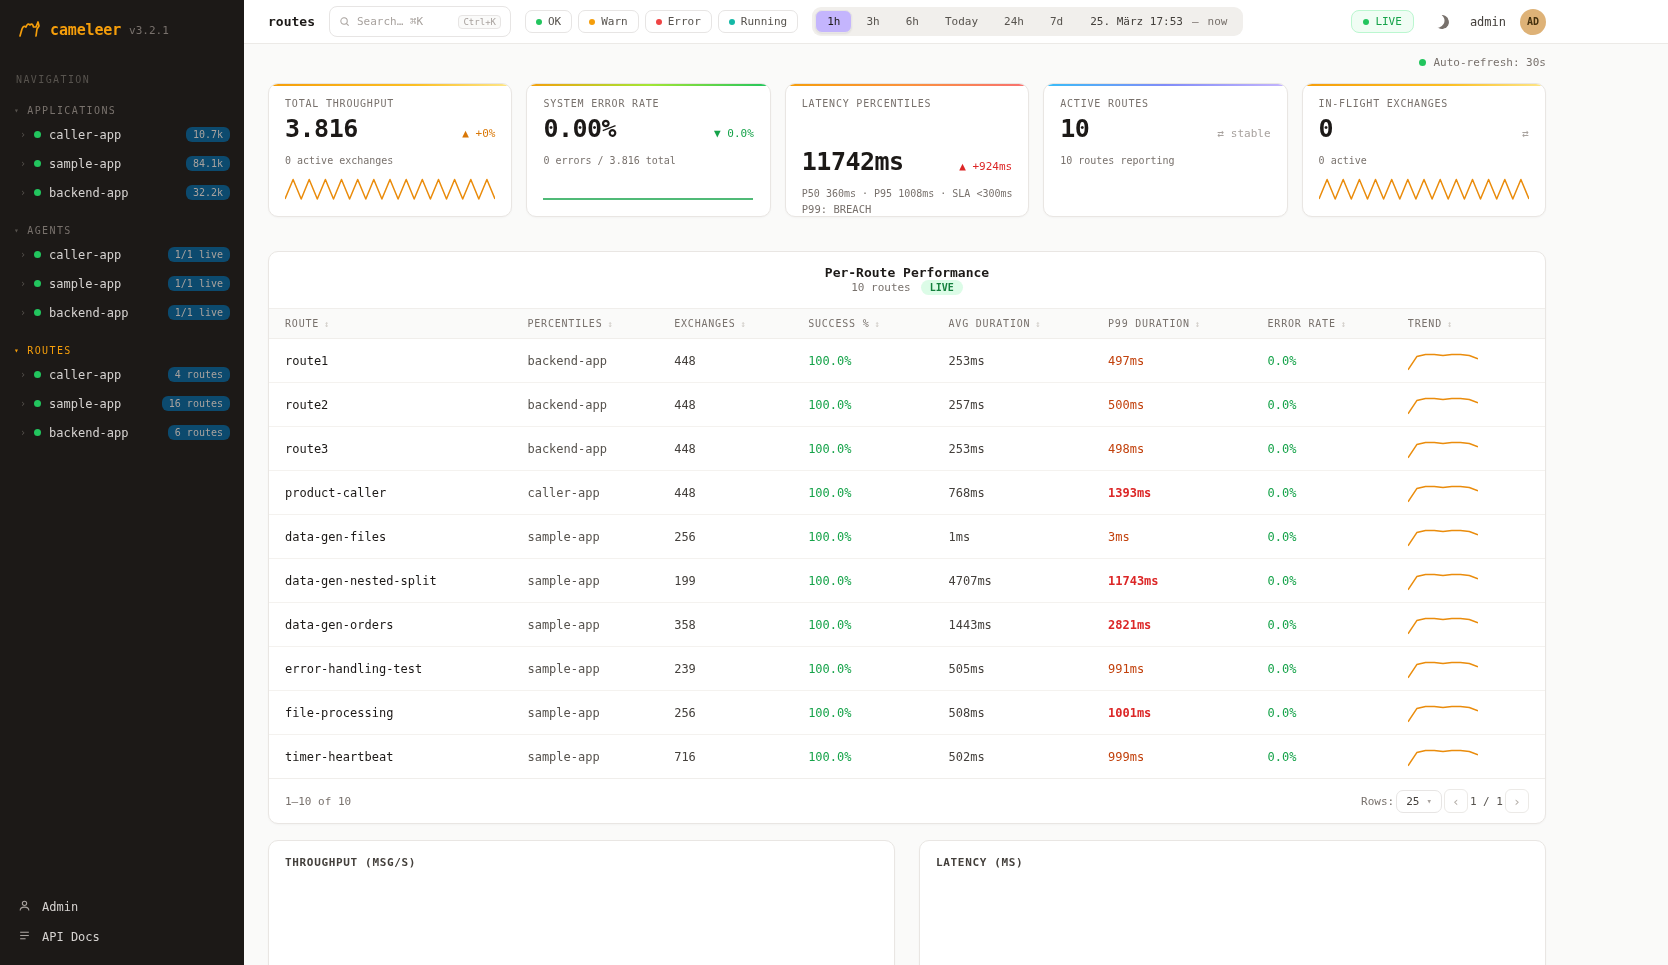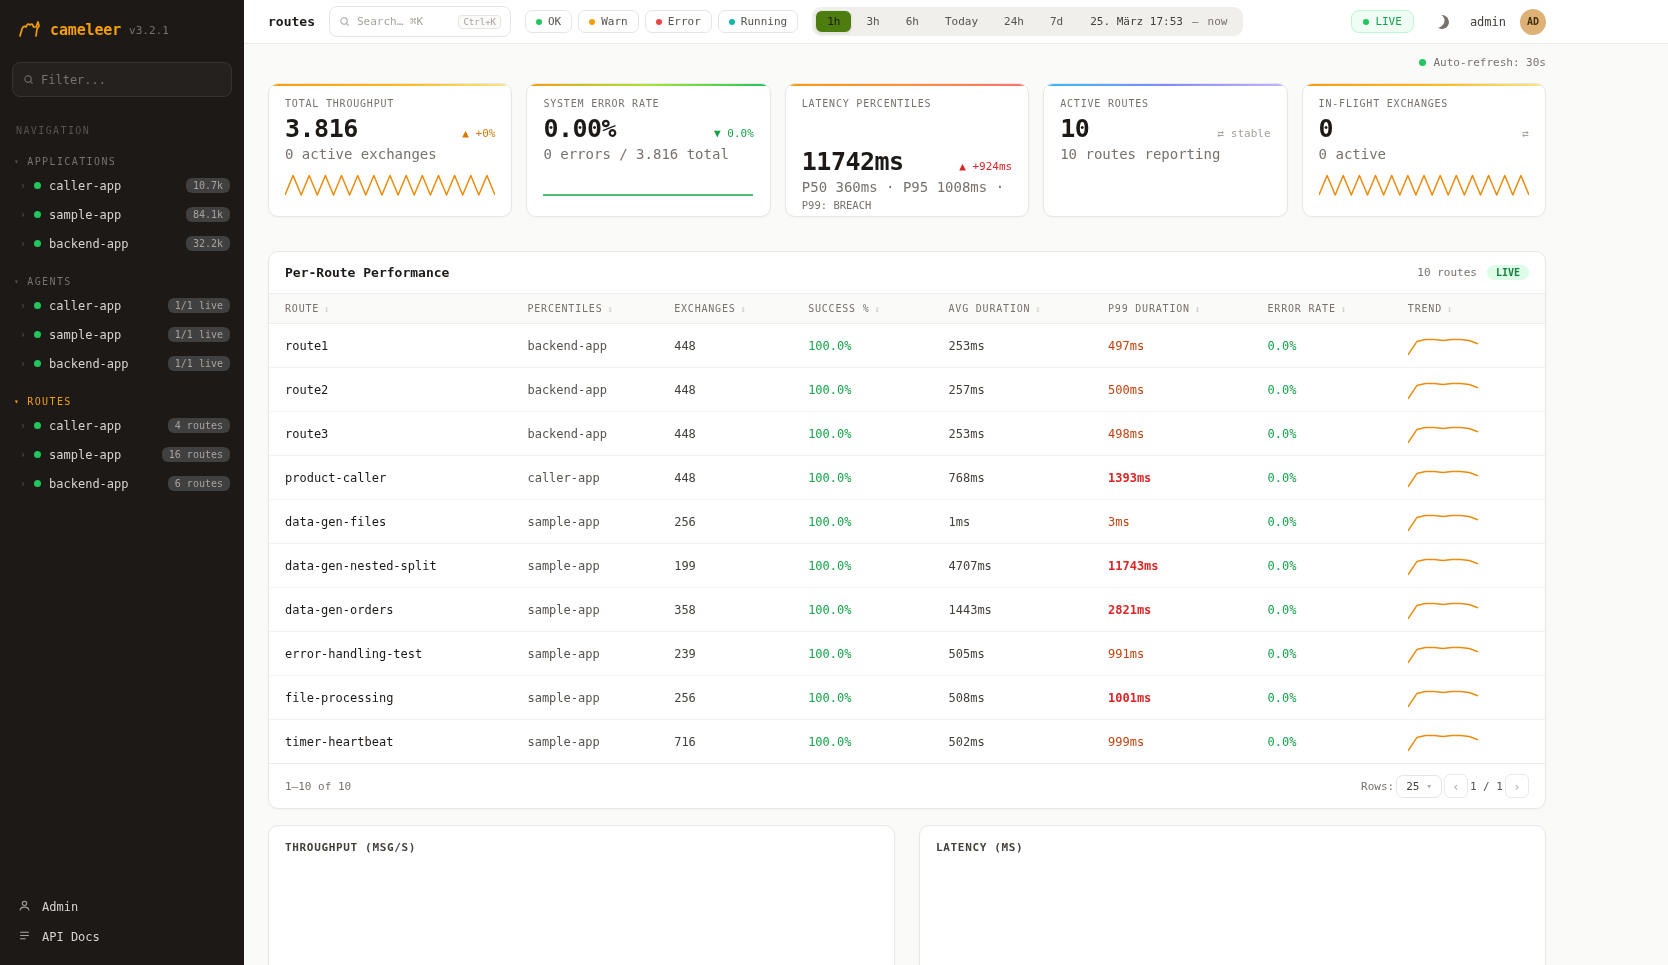"1h" .range-btn.active { background: #4d7c0f -> #c4b5fd }
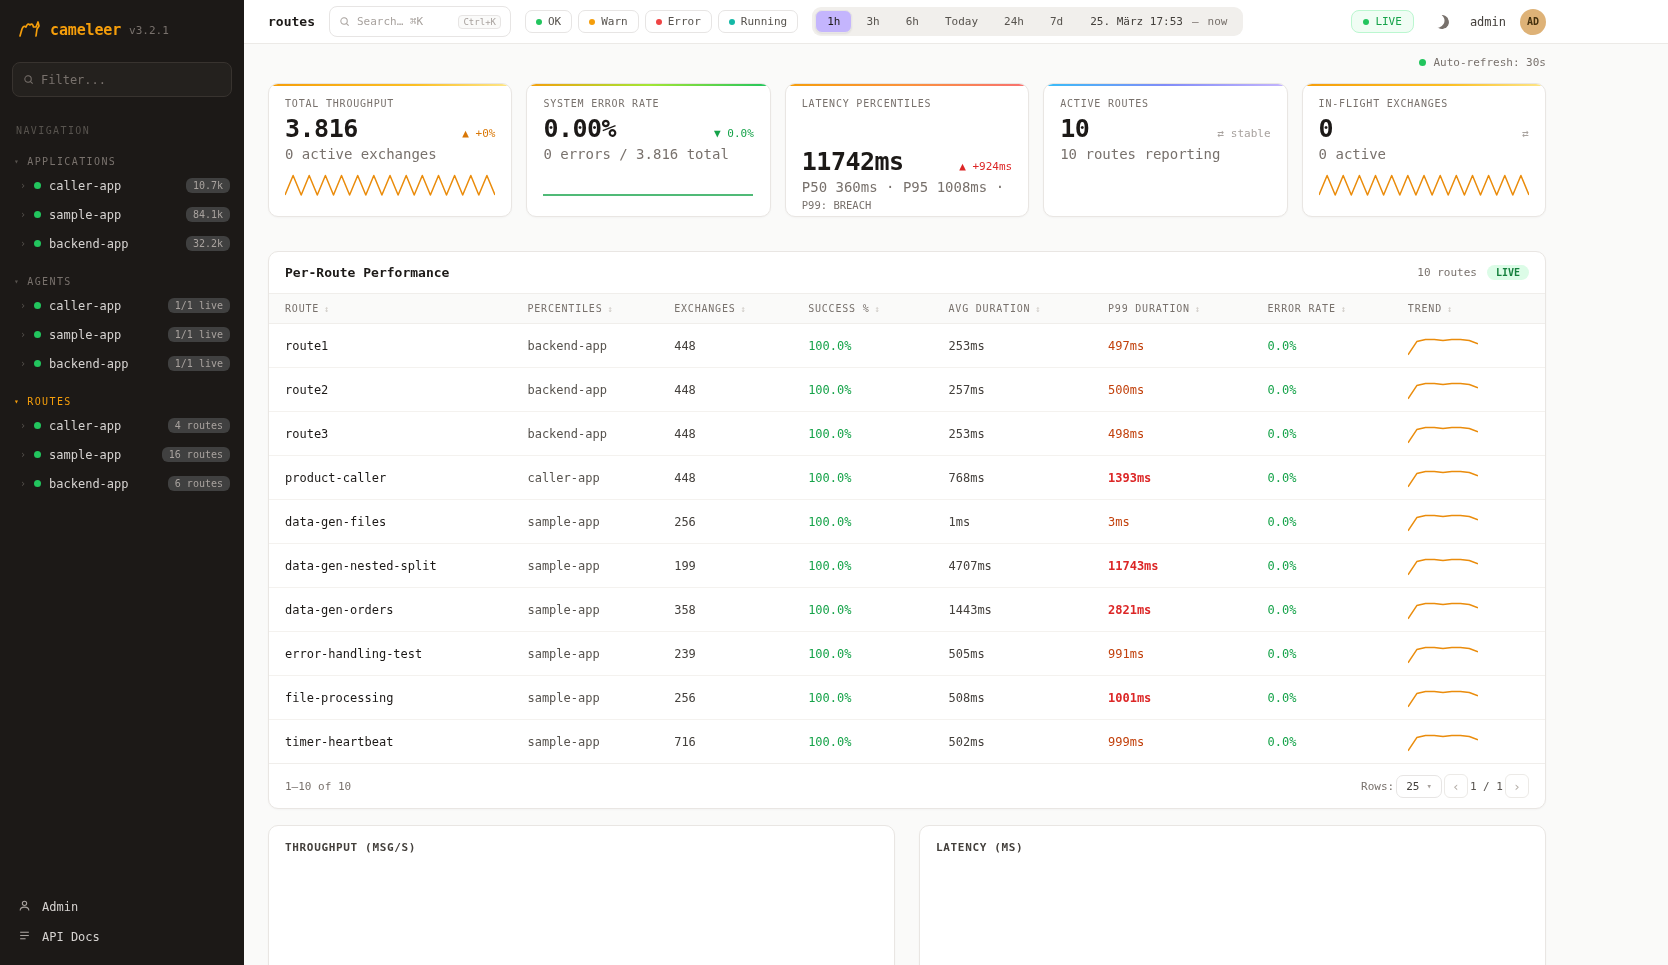"Filter..." div.filter-box { html: <div> <span> <svg> <circle></circle> <line></line> </svg> </span> <input> </div> -> none }
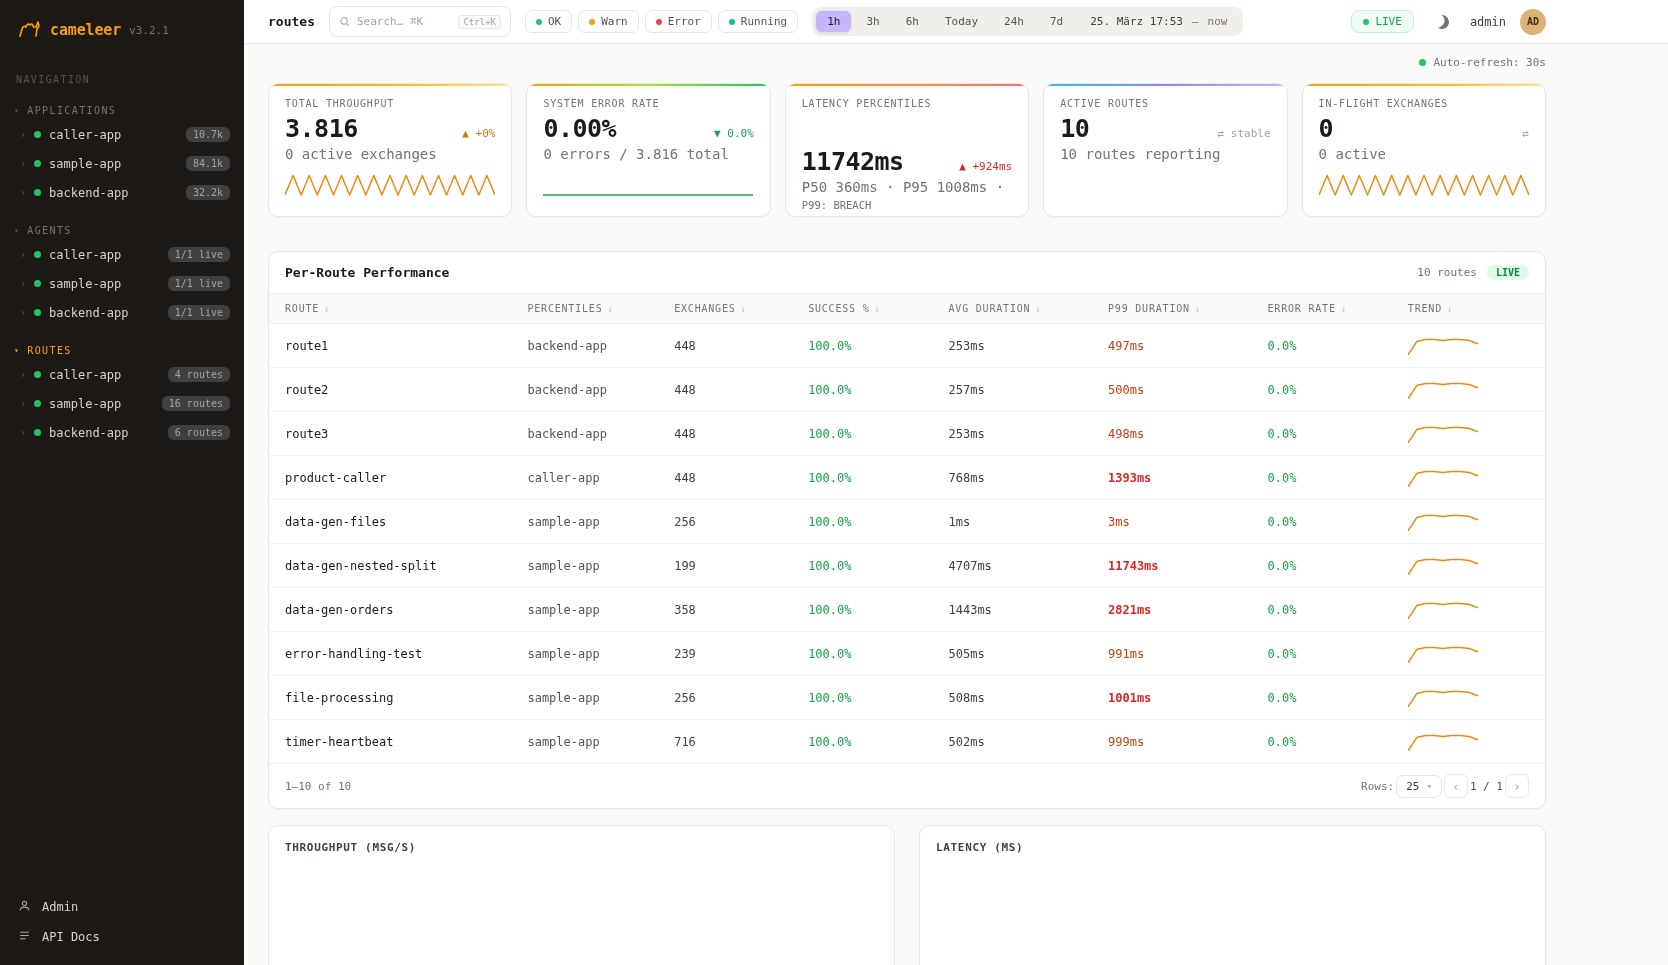"10.7k" .side-badge { background: #404040 -> #0c4a6e }
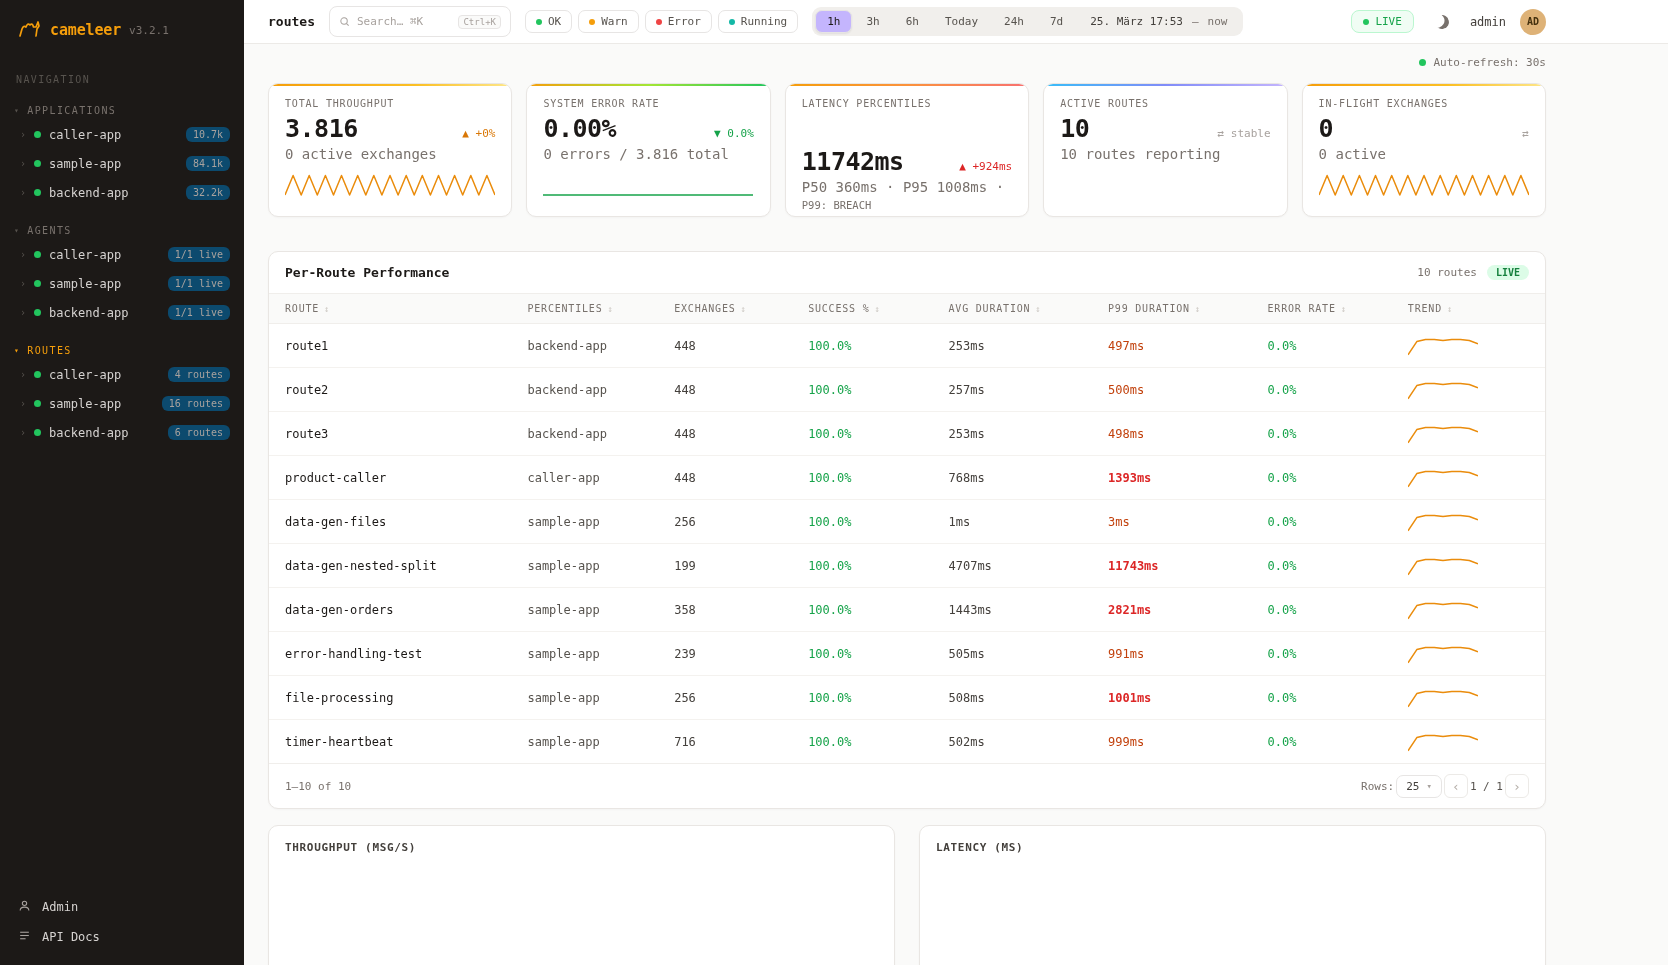"0 active exchanges" .kpi-sub { font-size: 14px -> 10px; margin-top: 3px -> 12px }
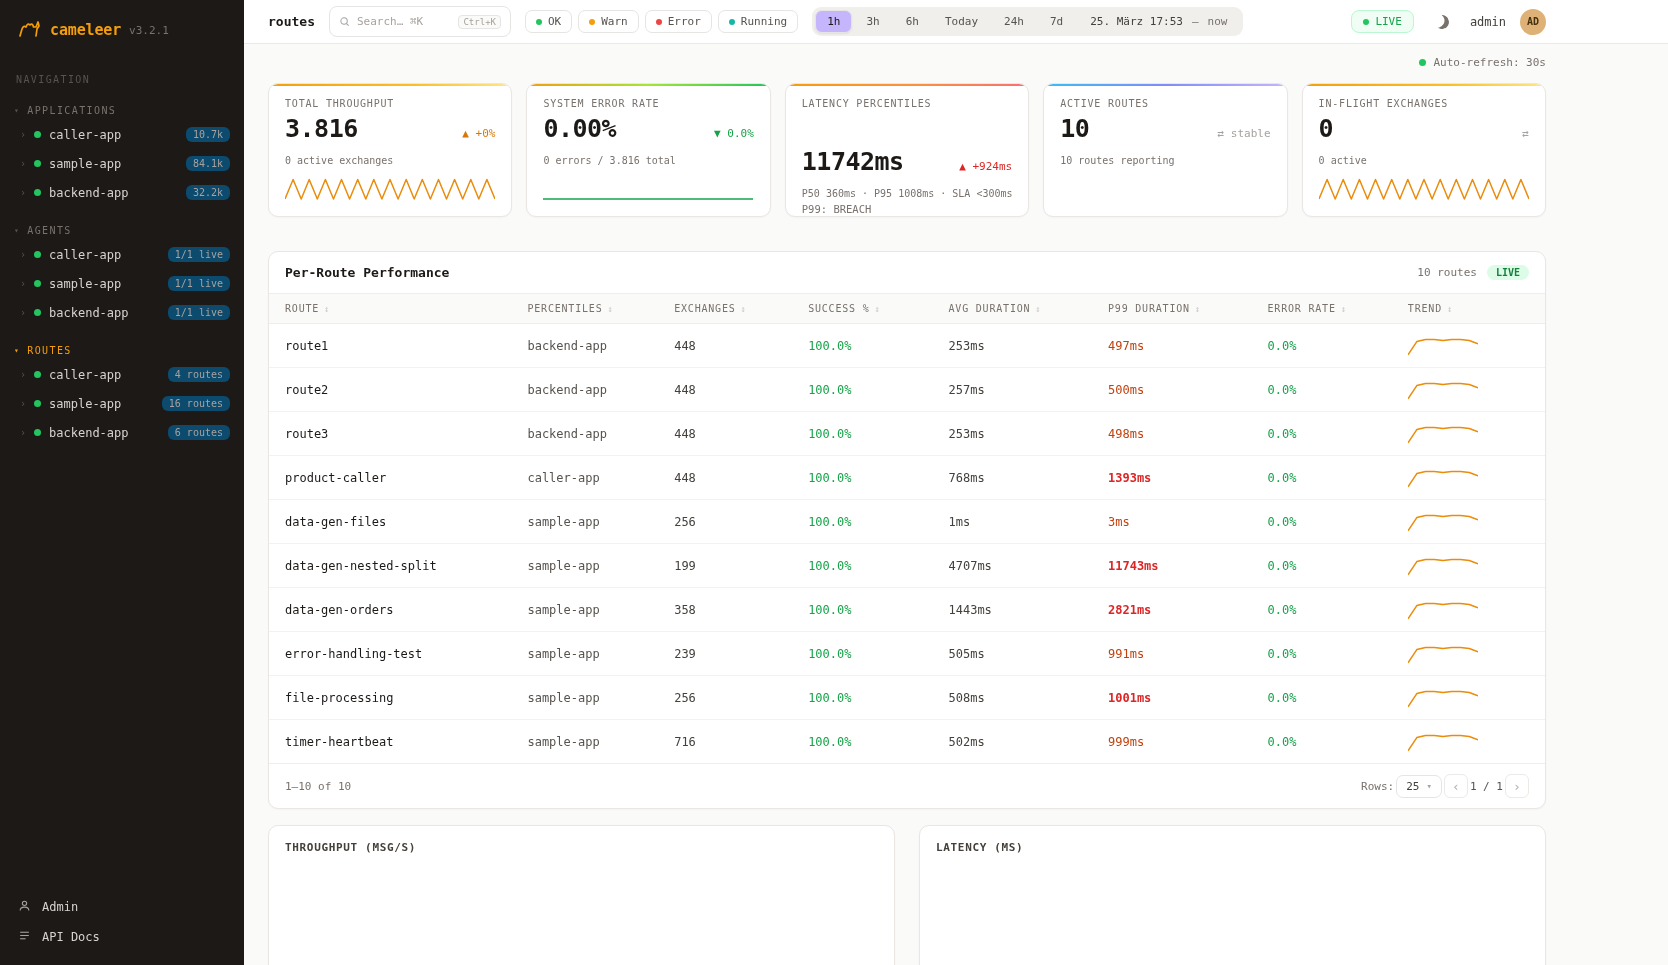"Per-Route Performance" .panel-head { flex-direction: none -> column }
